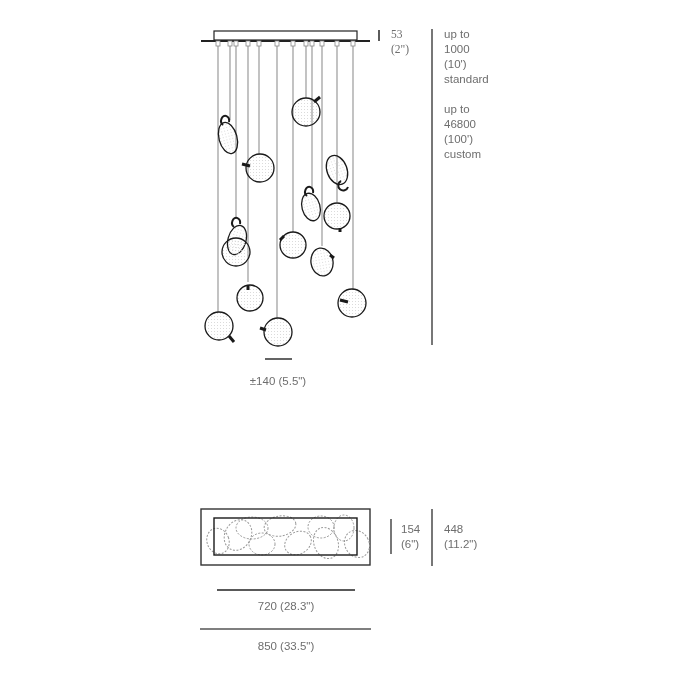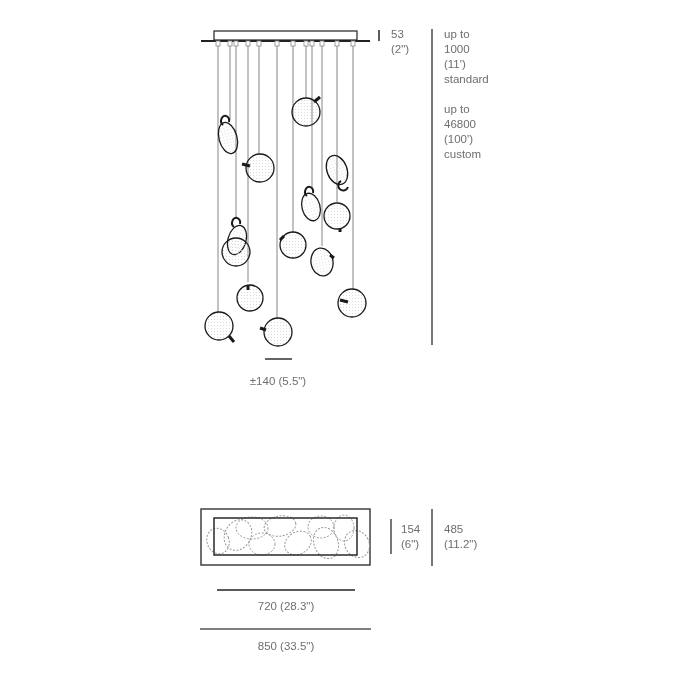"53" div.lbl { font-family: none -> Liberation Serif, serif }
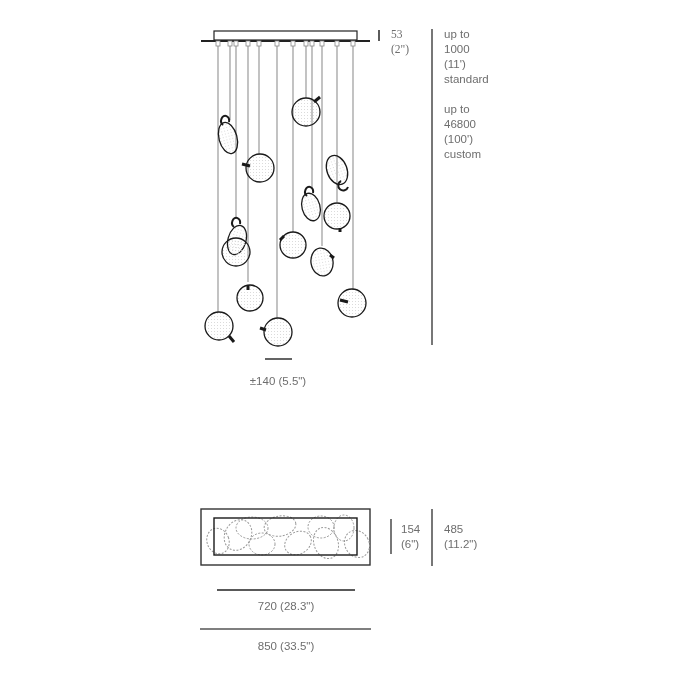"(11')" div { text: 11' -> 10' }
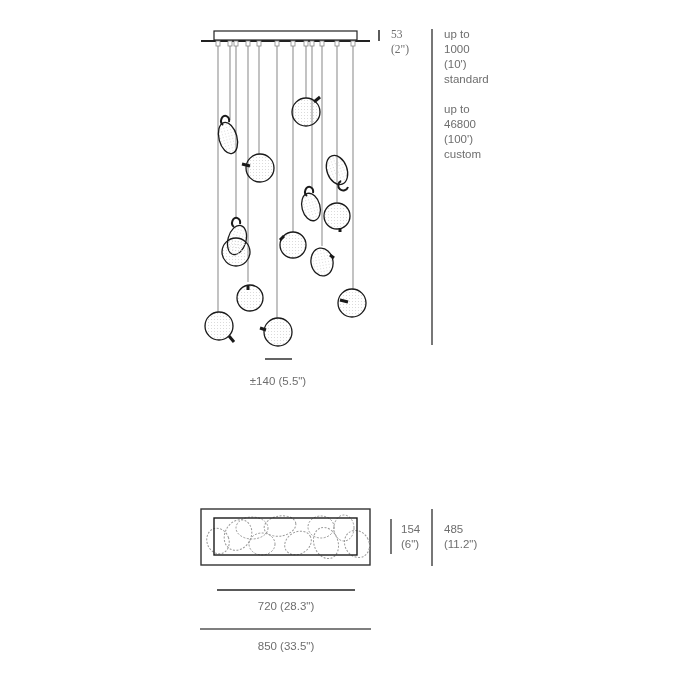"485" div { text: 485 -> 448 }
